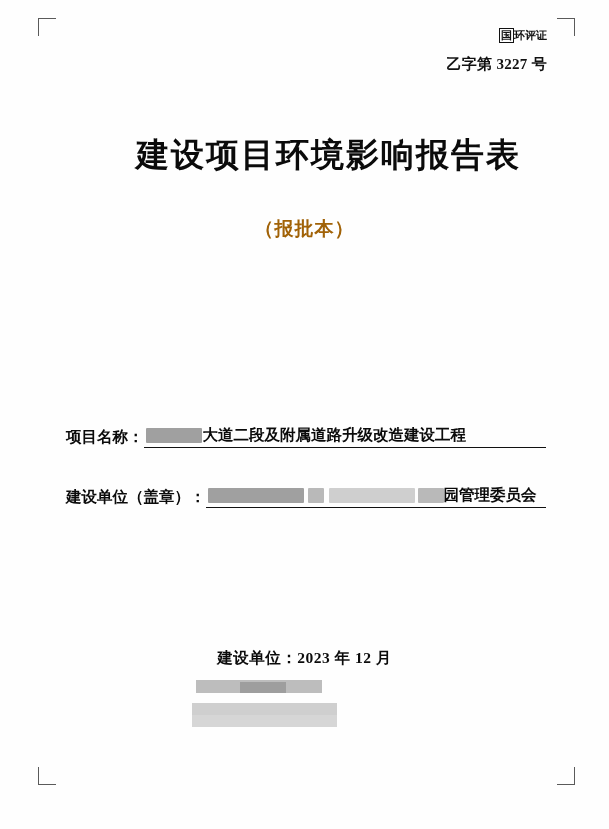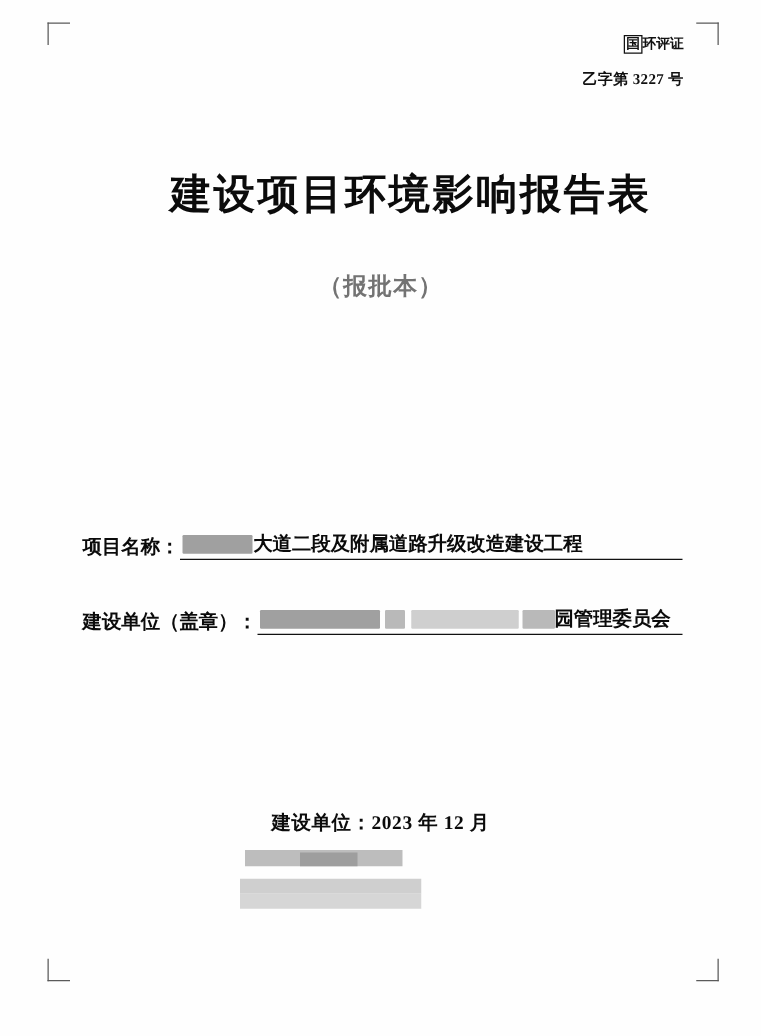"乙字第 3227 号" .cert-no { font-size: 12px -> 15px }
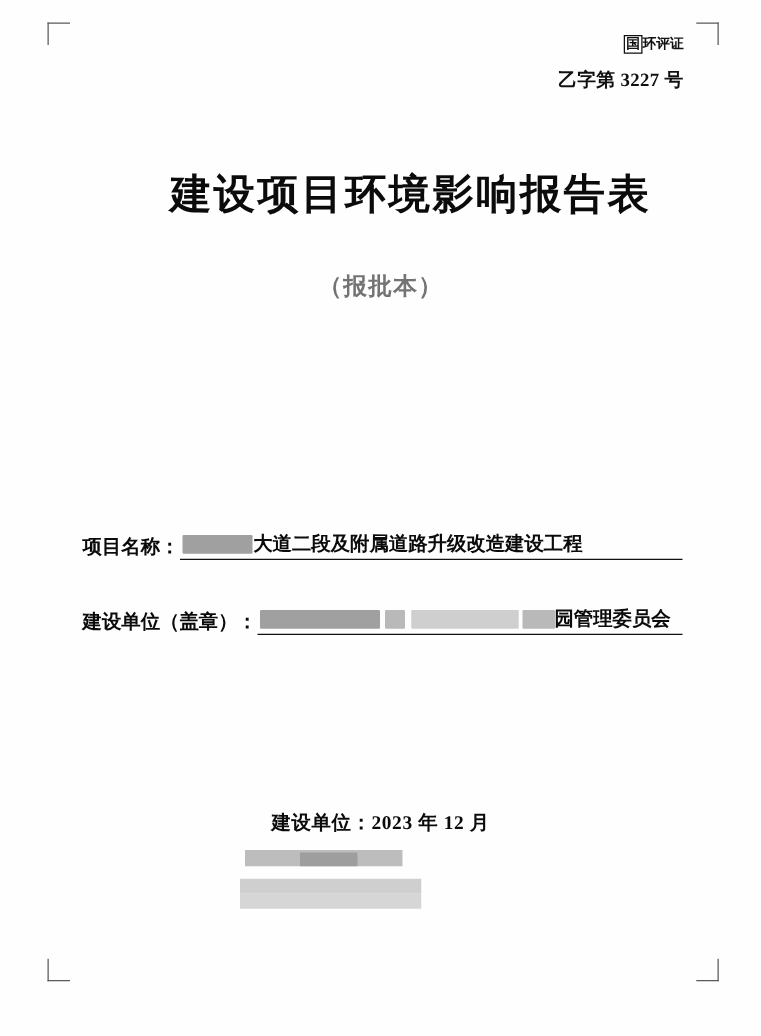"（报批本）" .sub-title { color: #737373 -> #a16207 }
